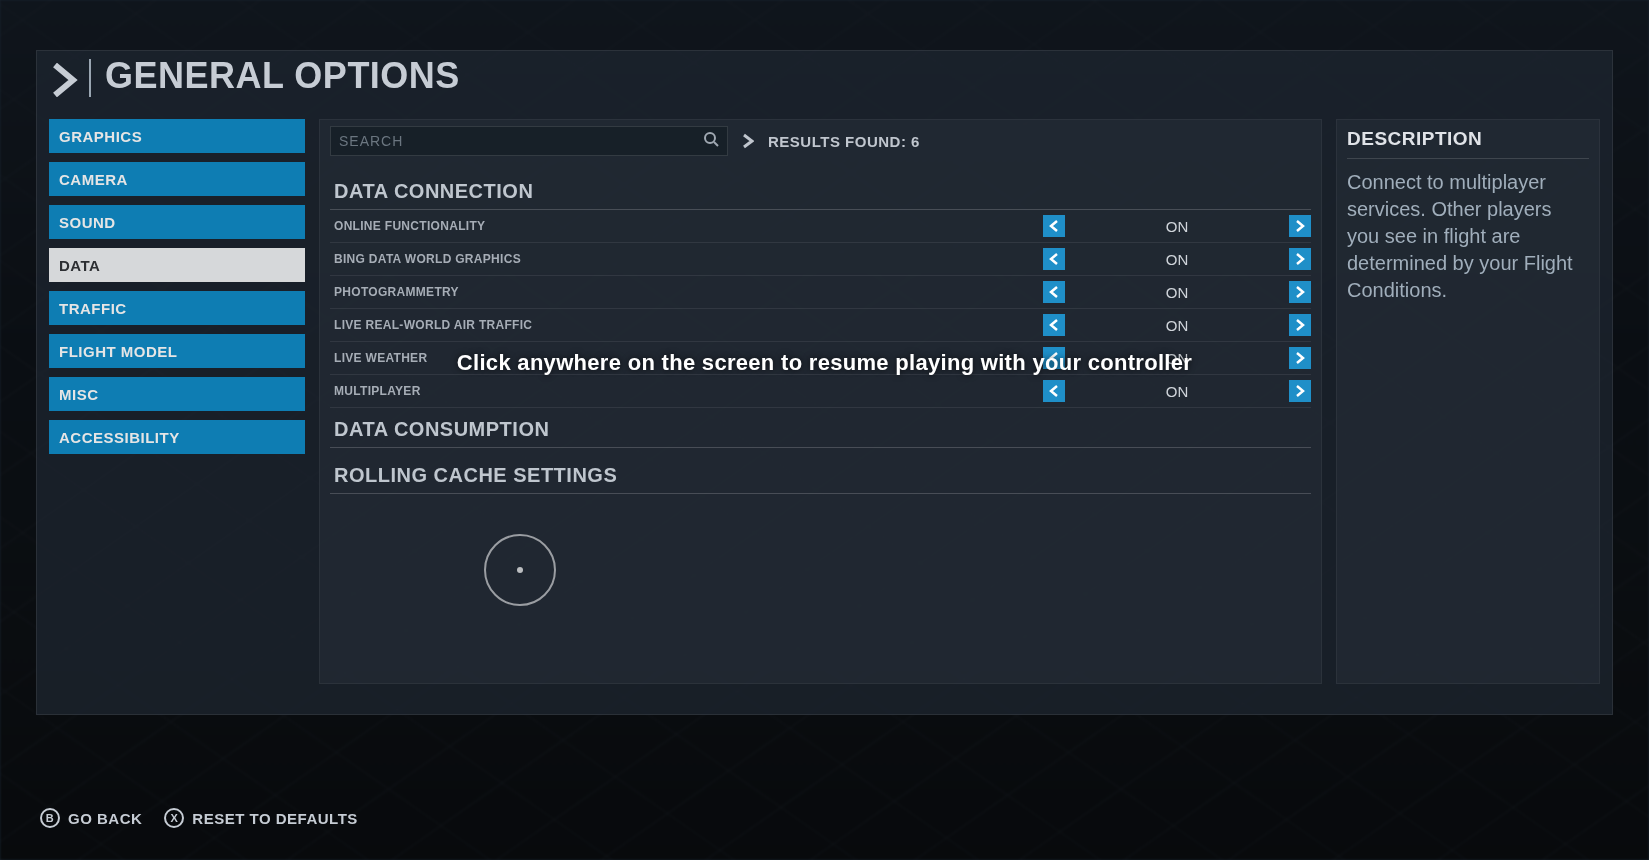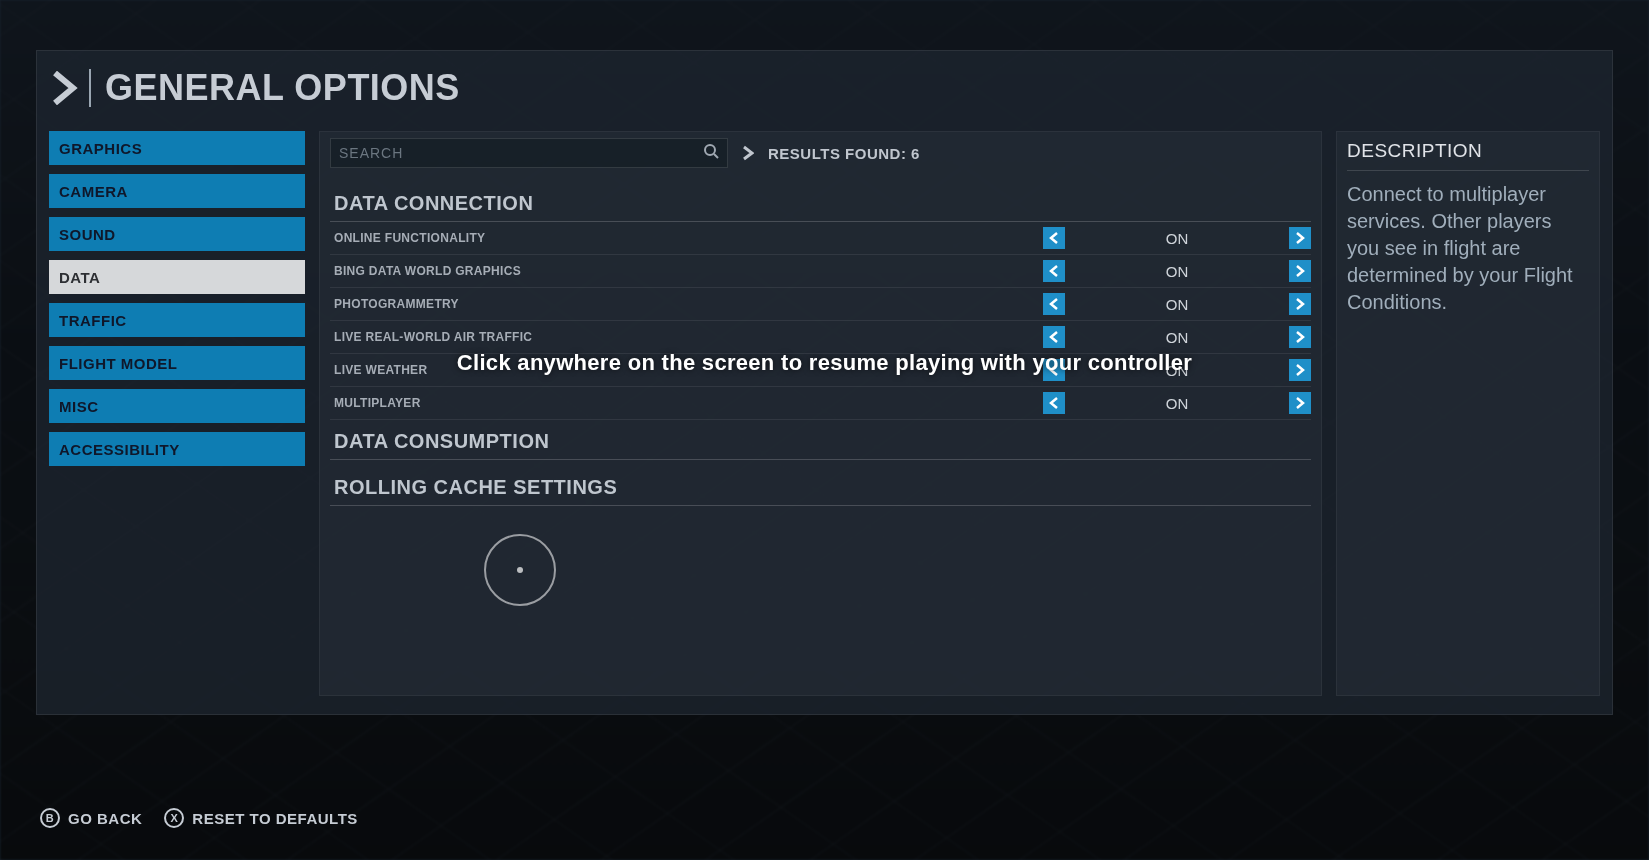"GENERAL OPTIONS" .title-row { align-items: center -> flex-end; padding: 16px 14px 10px -> 4px 14px 10px }
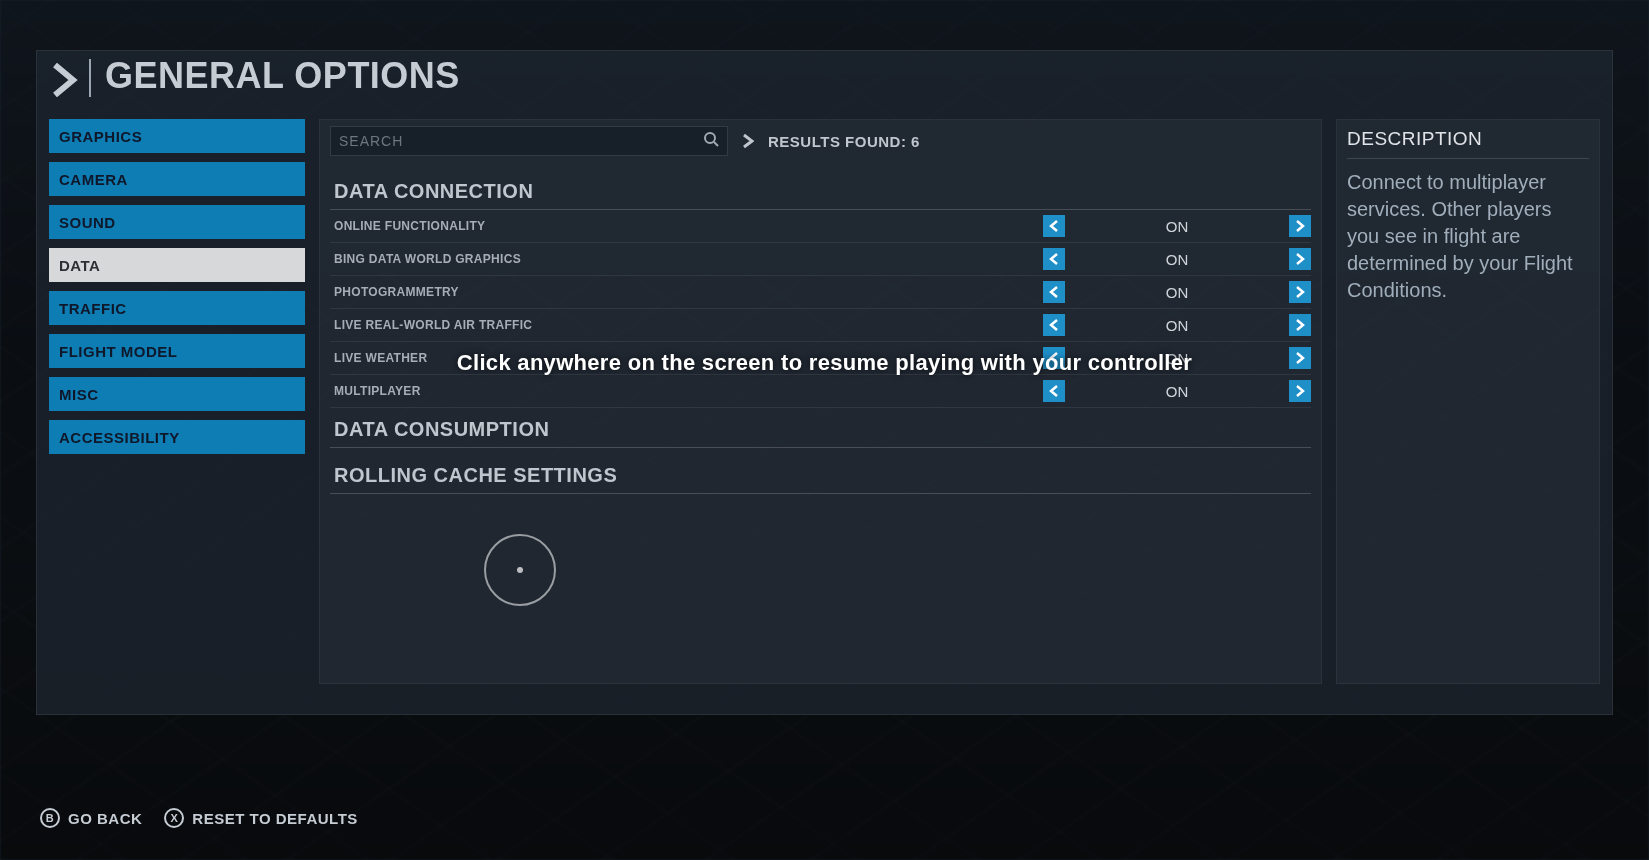"GRAPHICS" .side-item { color: #0f172a -> #e5e5e5 }
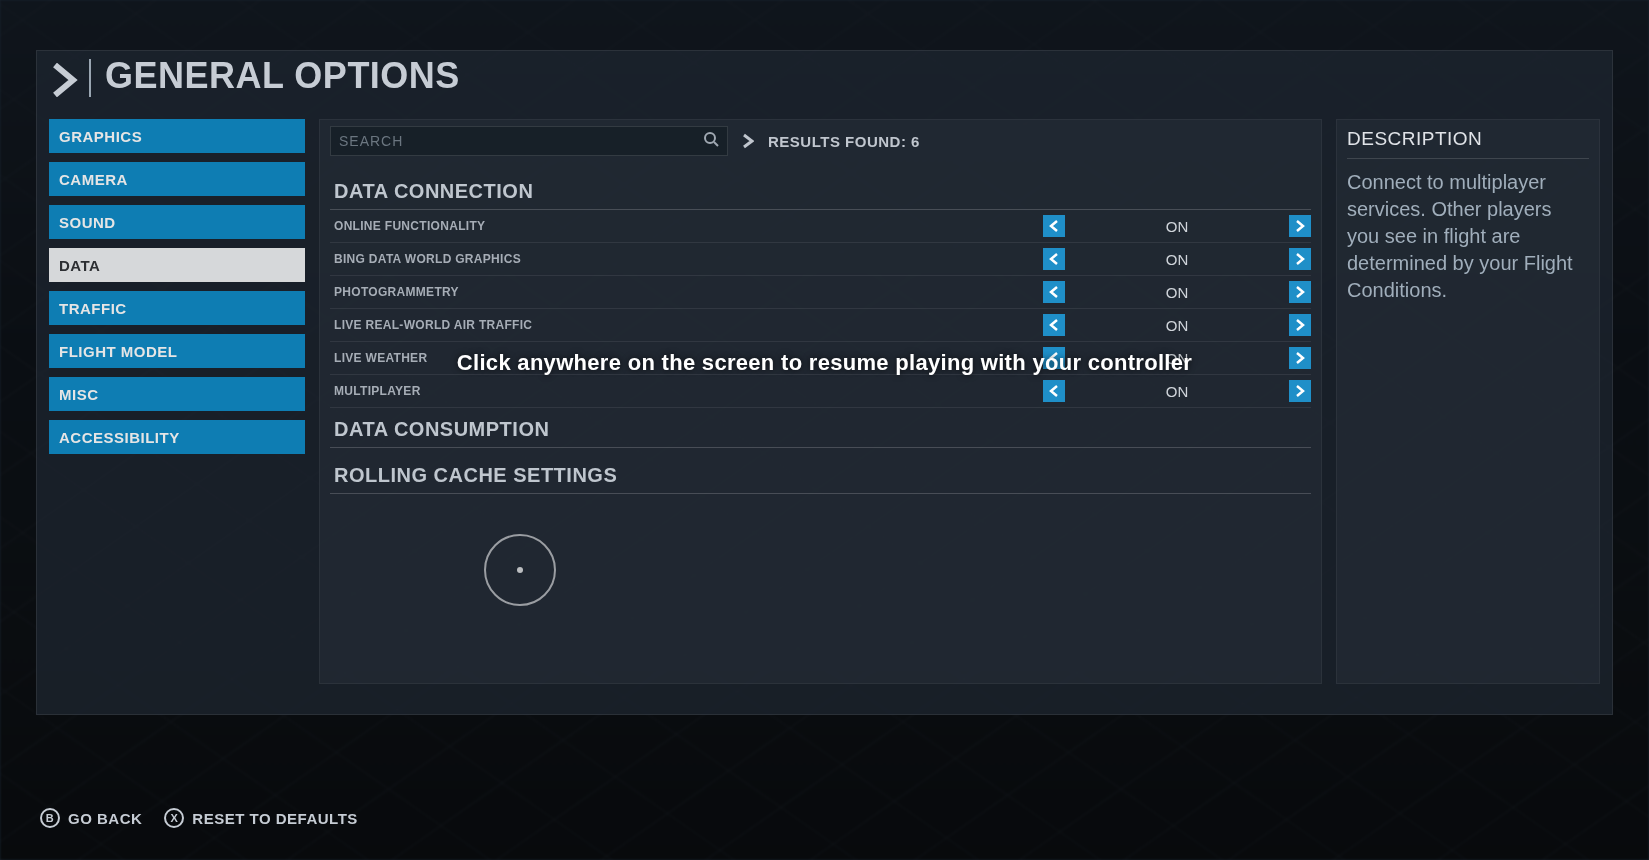"DESCRIPTION" .desc-title { font-weight: 400 -> 700 }
